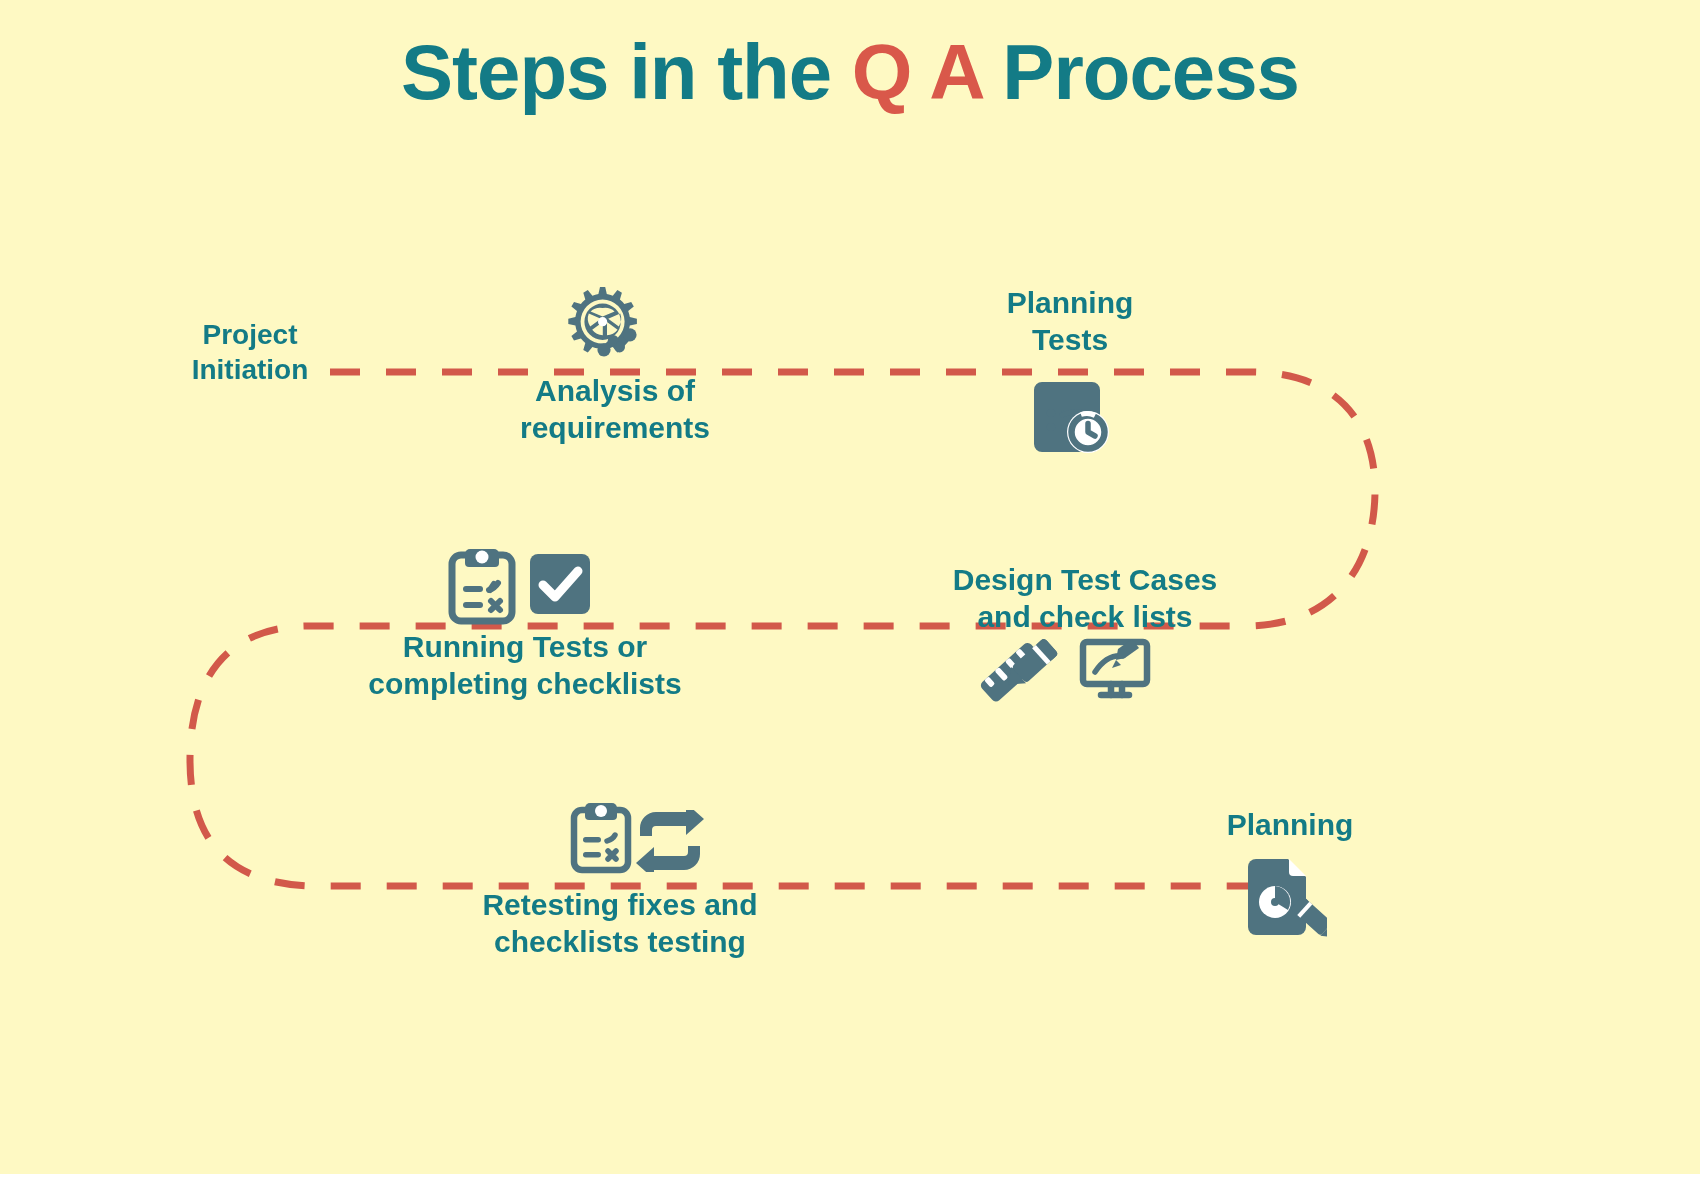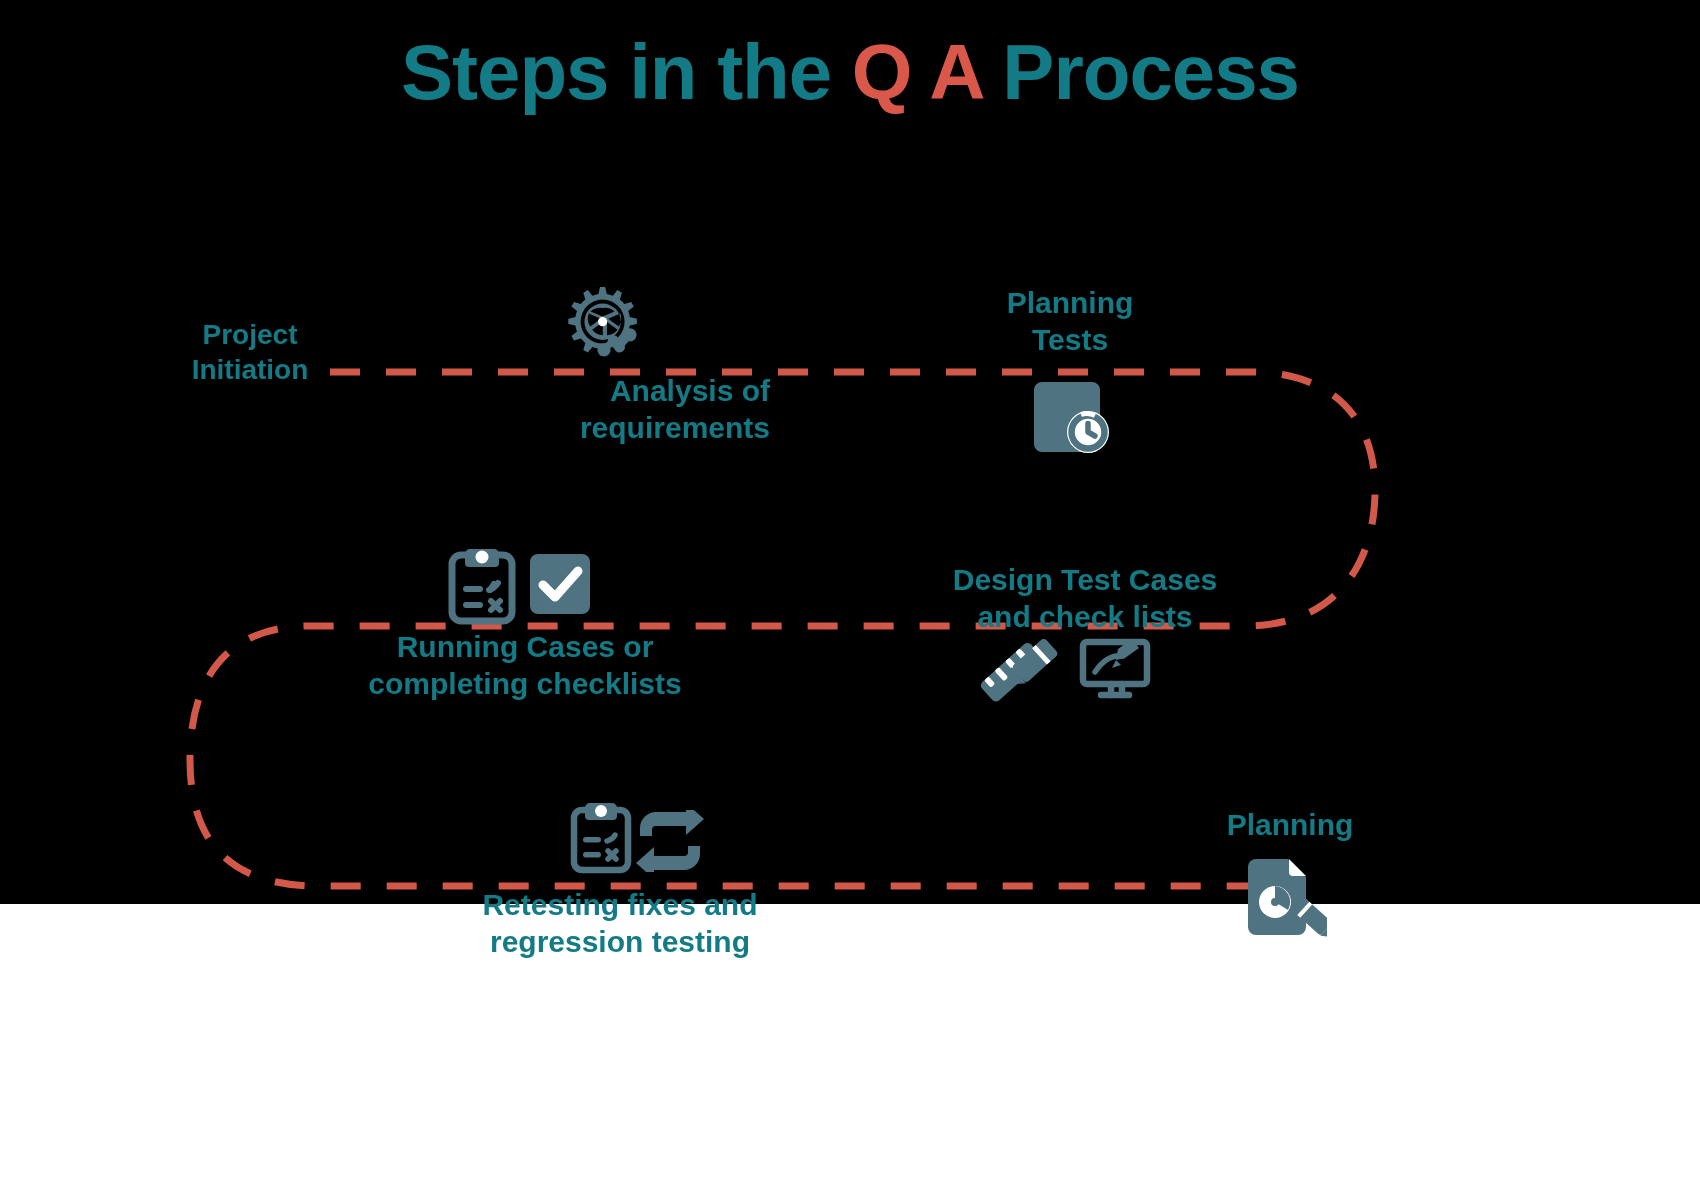"Steps in the Q A" #canvas { background: #000000 -> #fef9c3; height: 904px -> 1174px }
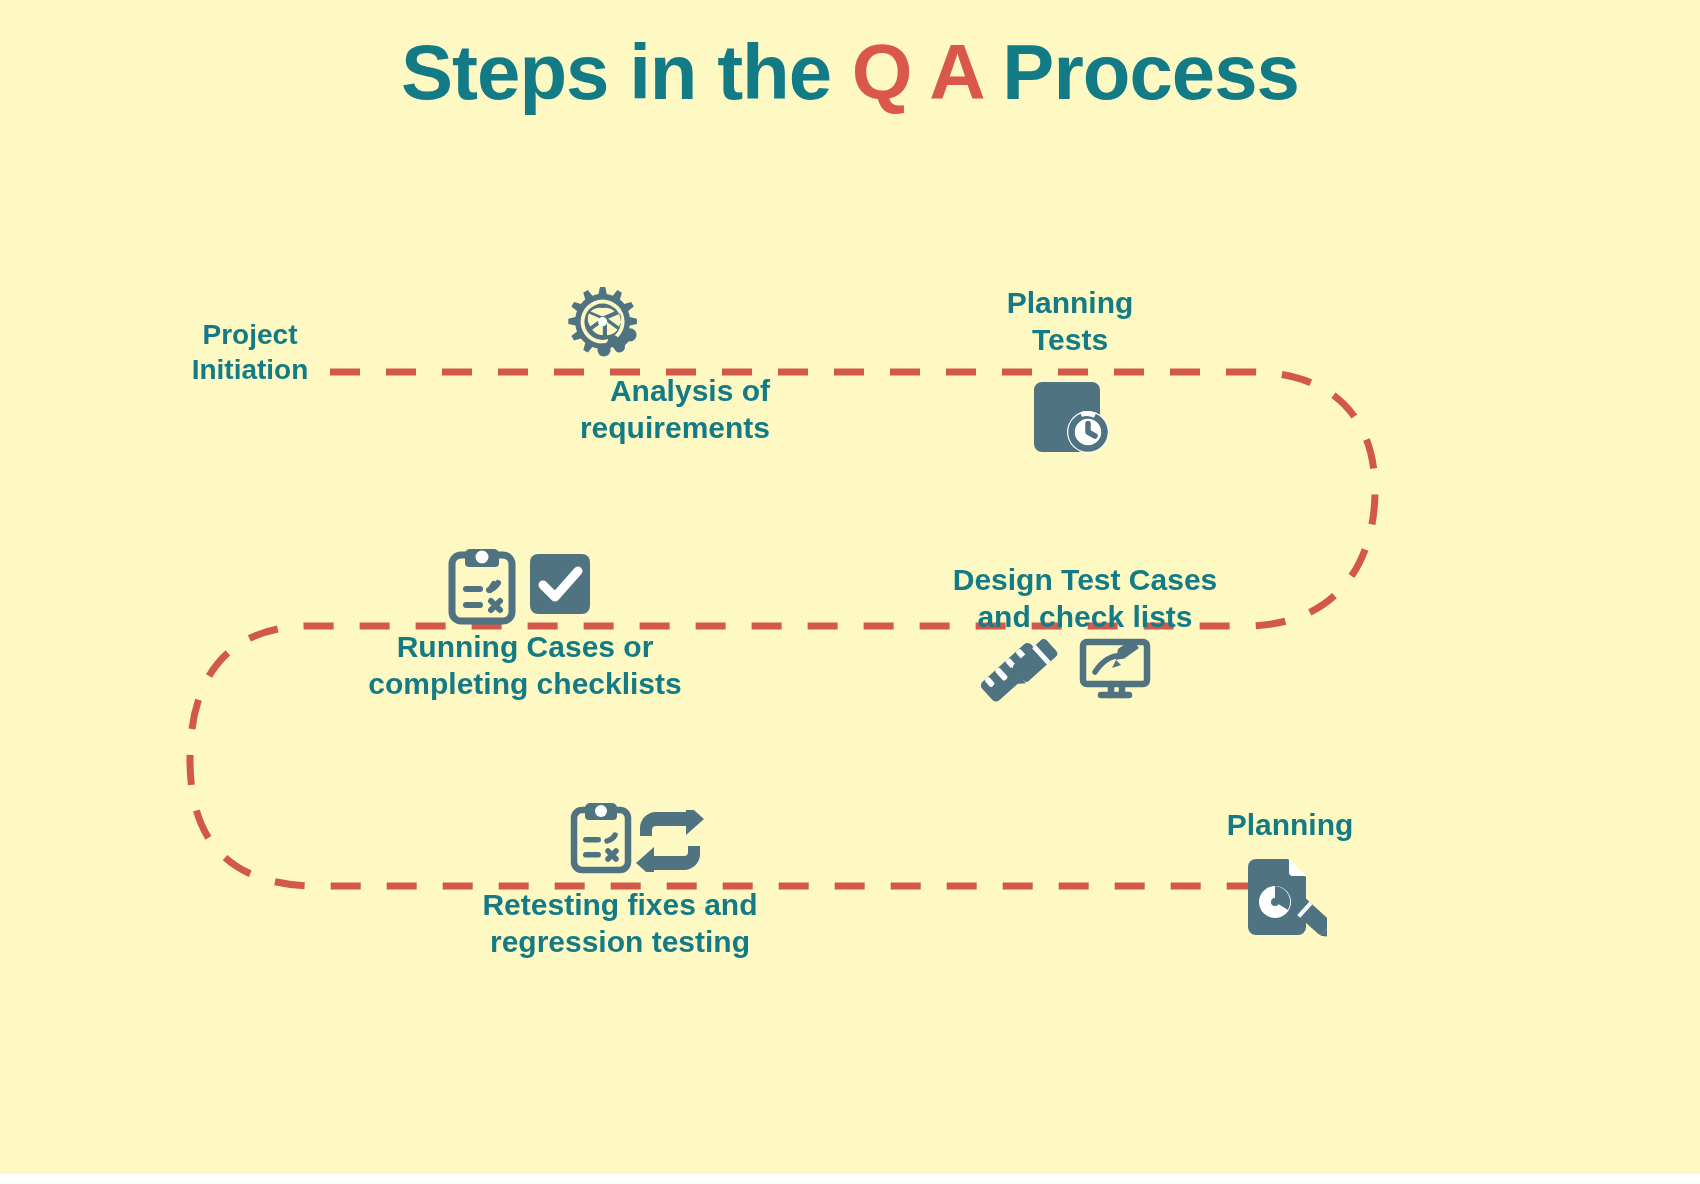"Analysis of" div.step-label { left: 430px -> 445px; text-align: right -> none }
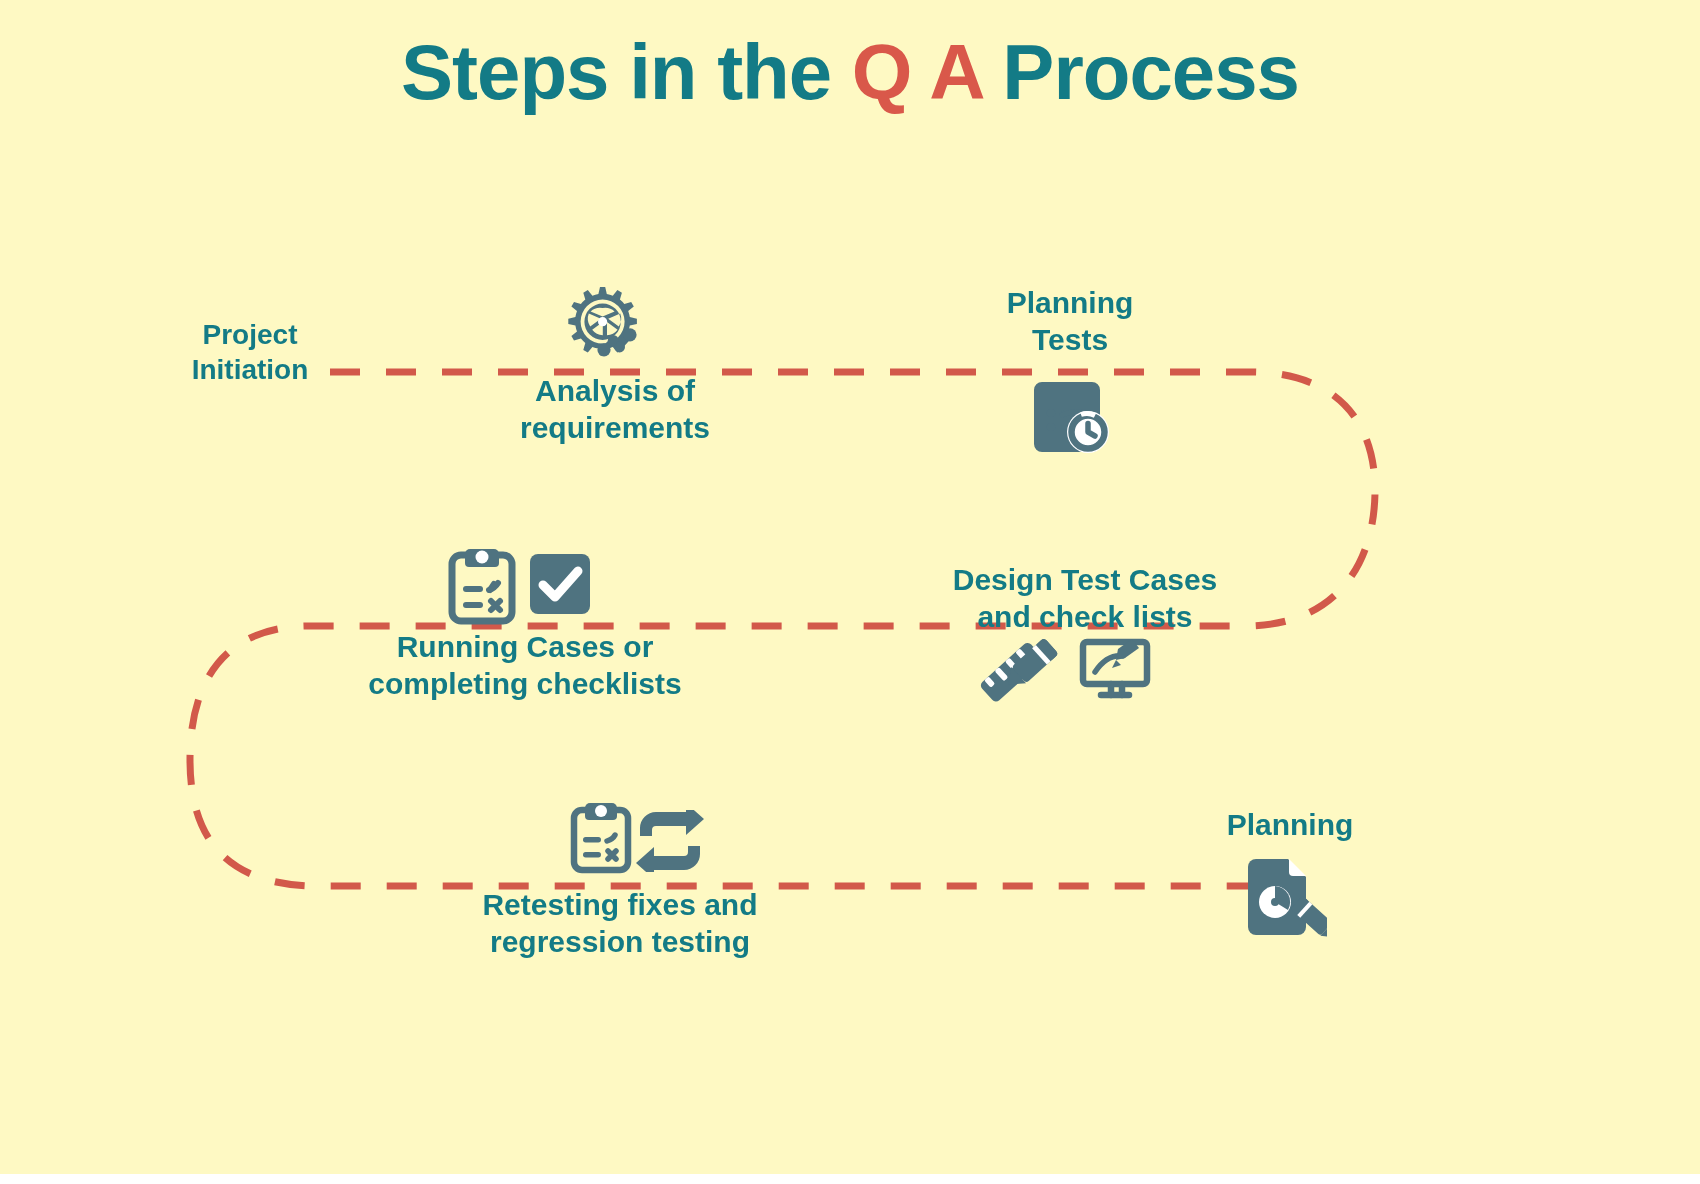"Running Cases or" div.step-label { text: Cases -> Tests }
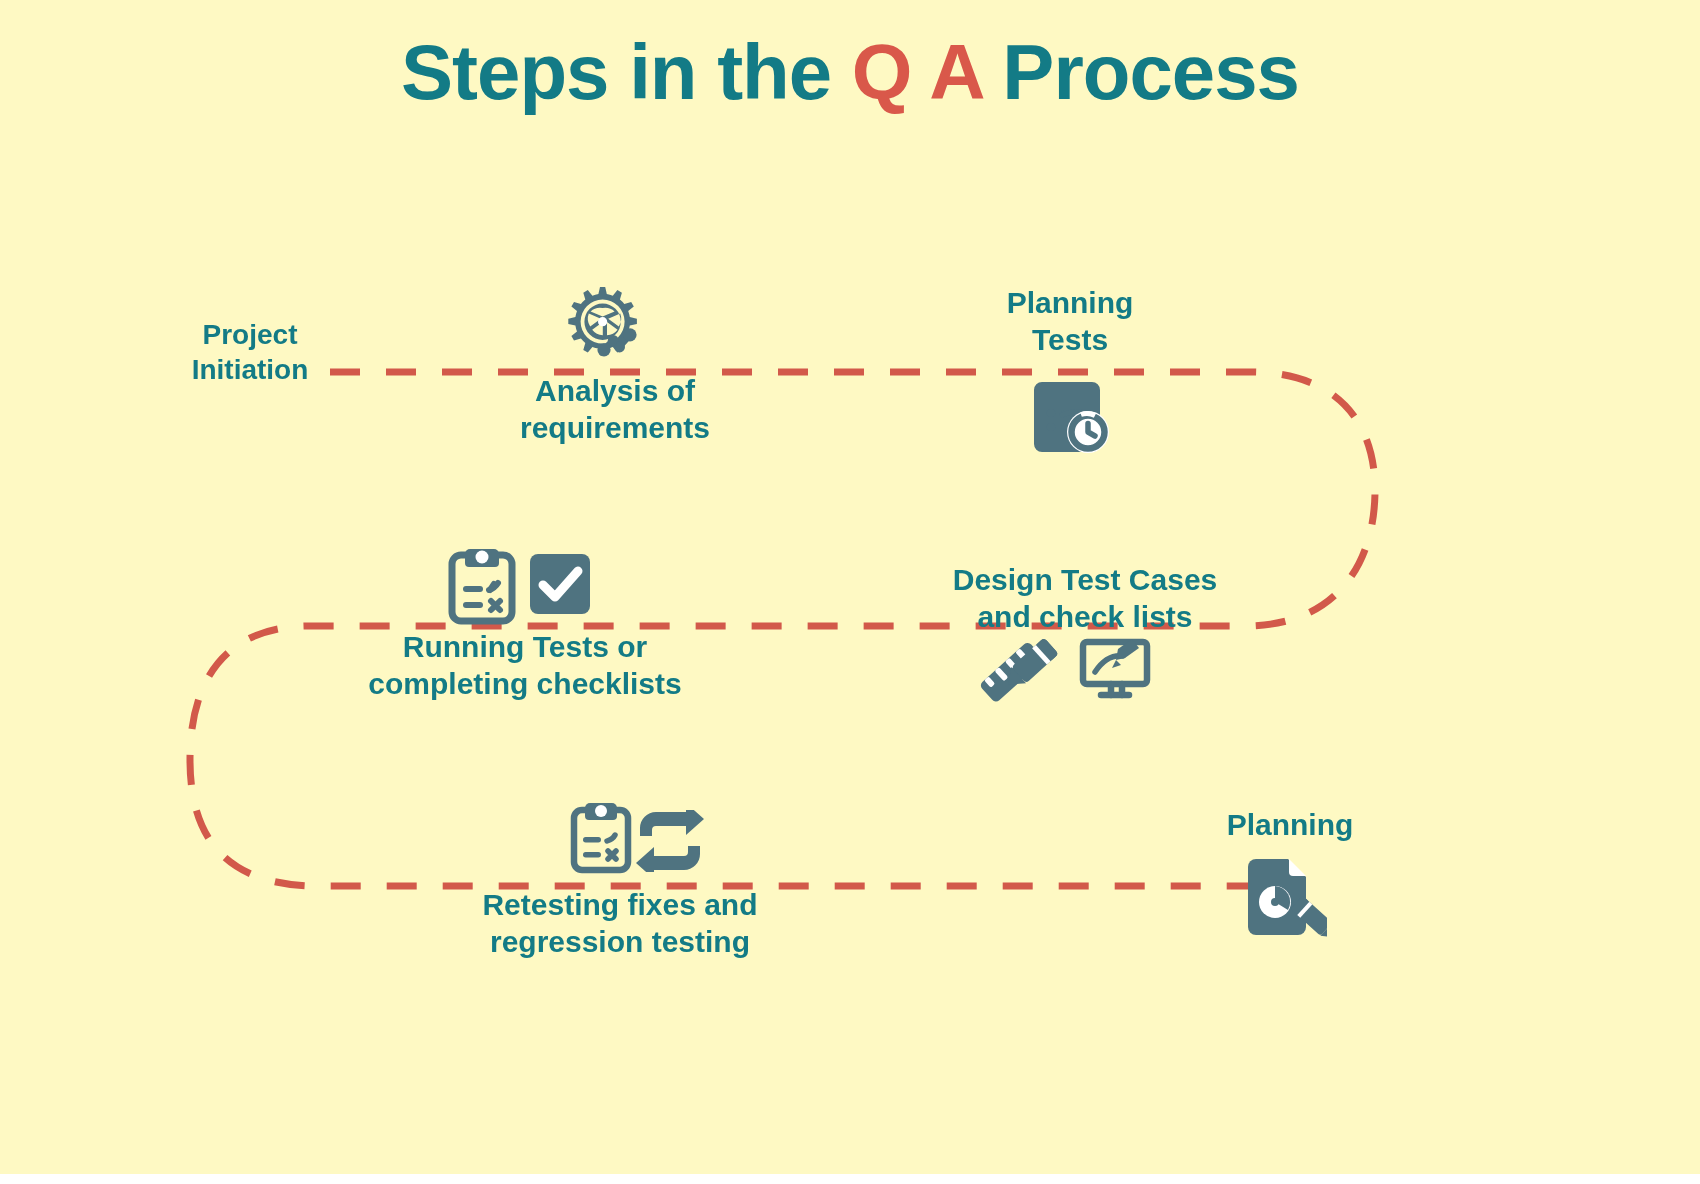"Retesting fixes and" div.step-label { text: regression -> checklists }
